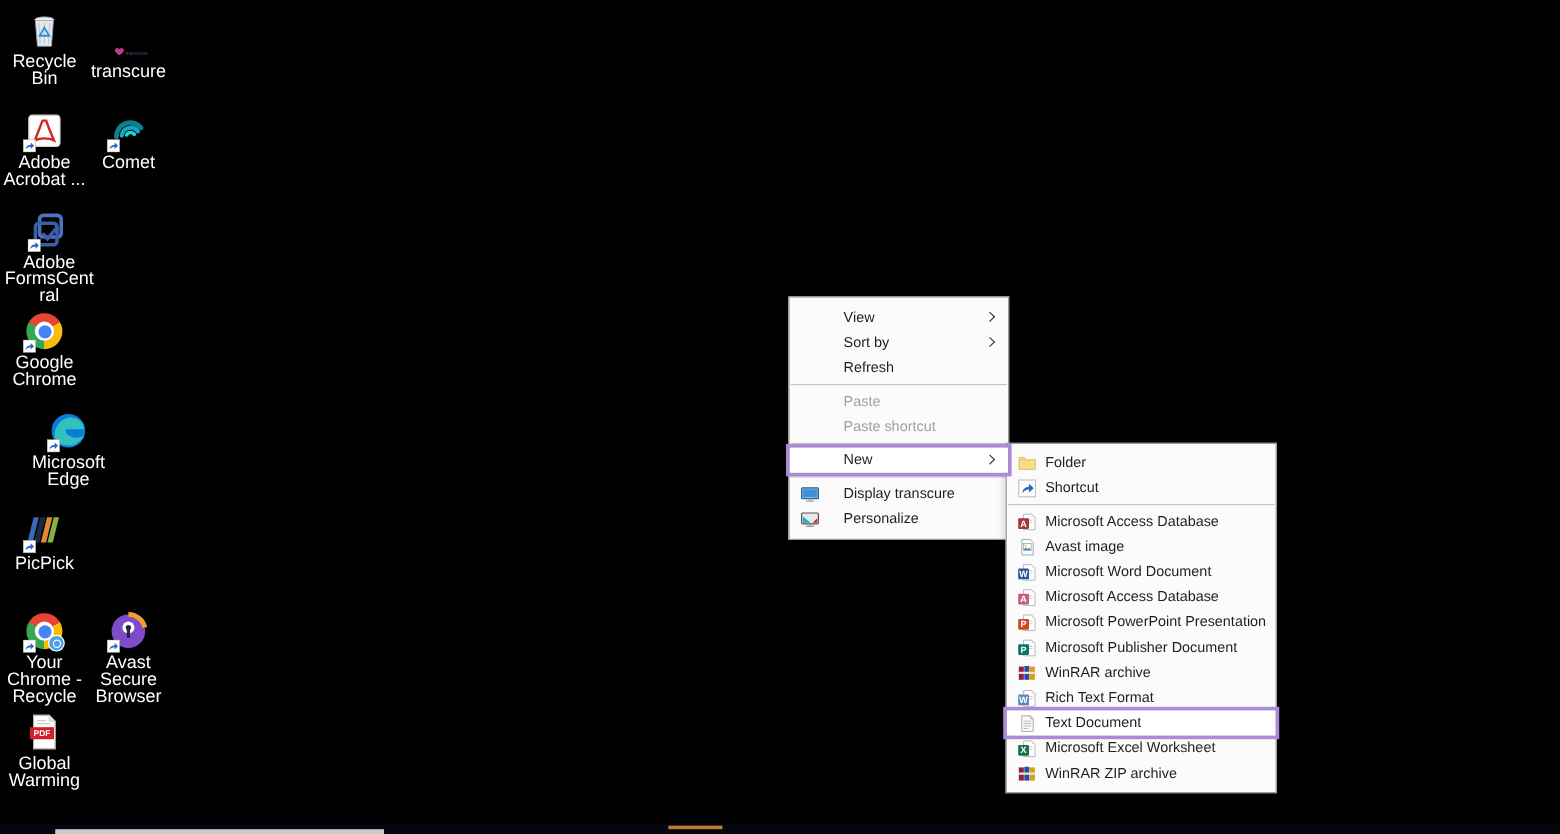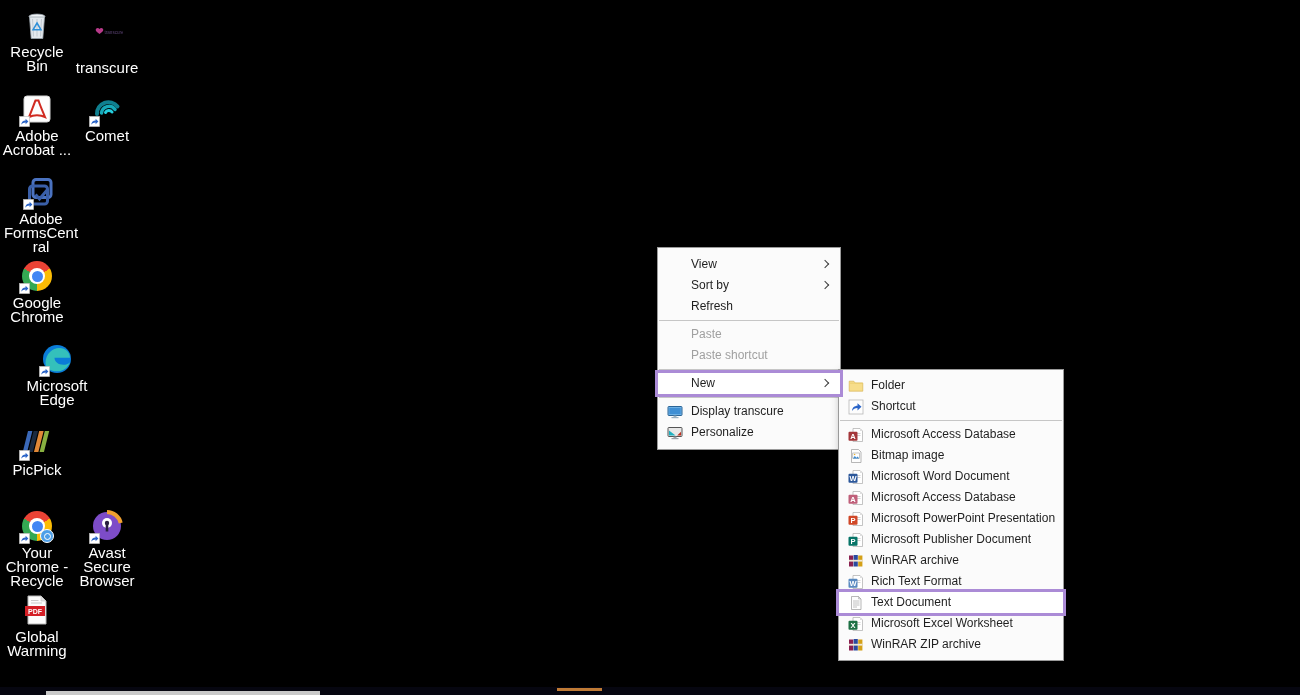"transcure" div.dicon { gap: 20px -> none; top: 4px -> 16px }
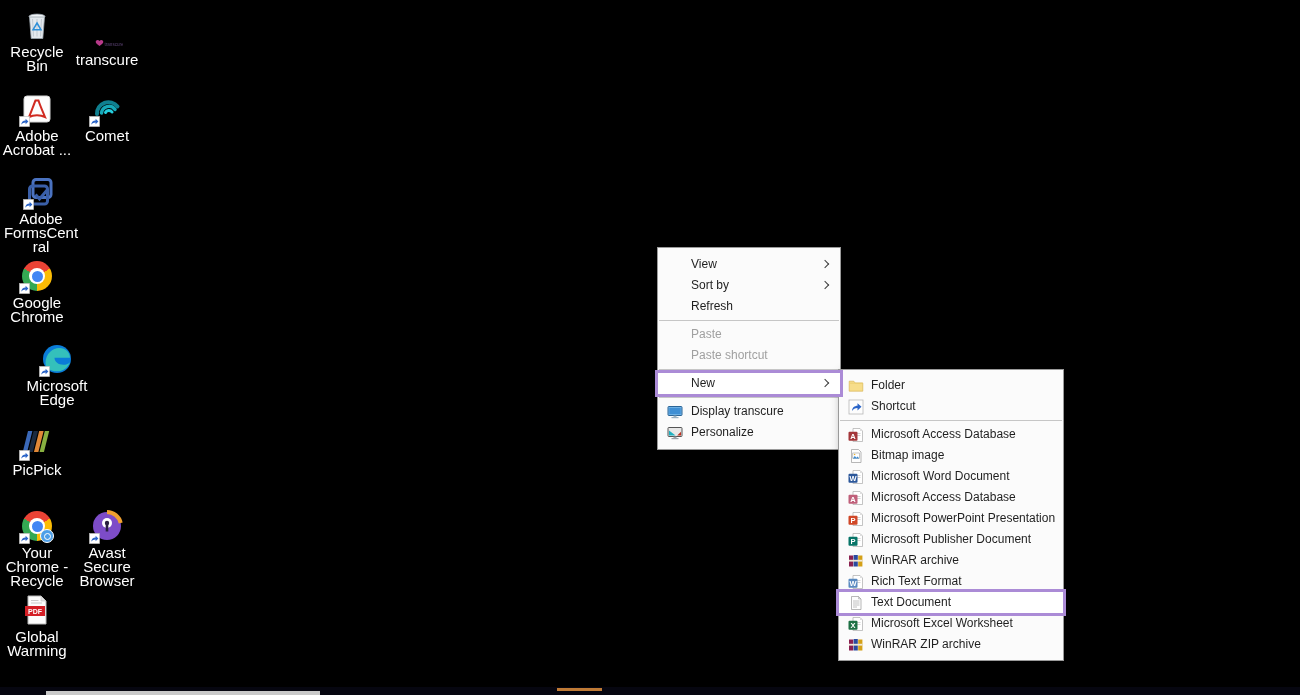"View" .mi { padding-left: 33px -> 45px }
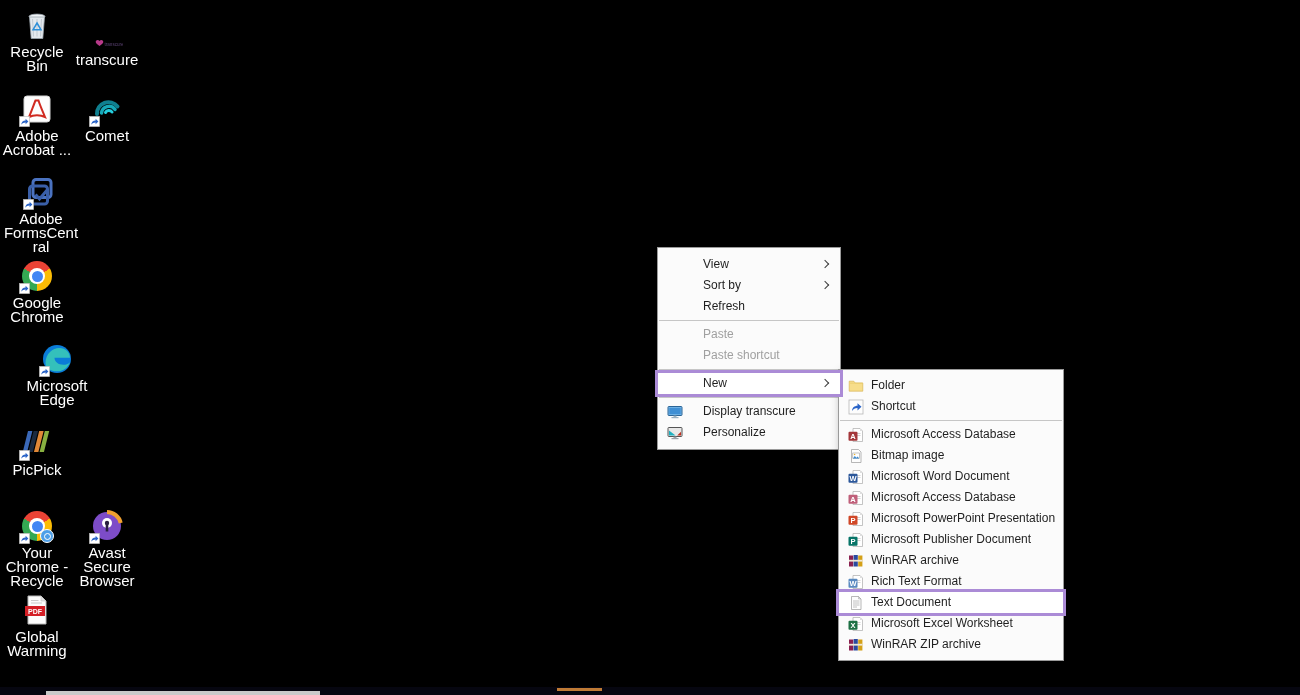"Bitmap image" span.mi-label { text: Bitmap -> Avast }
